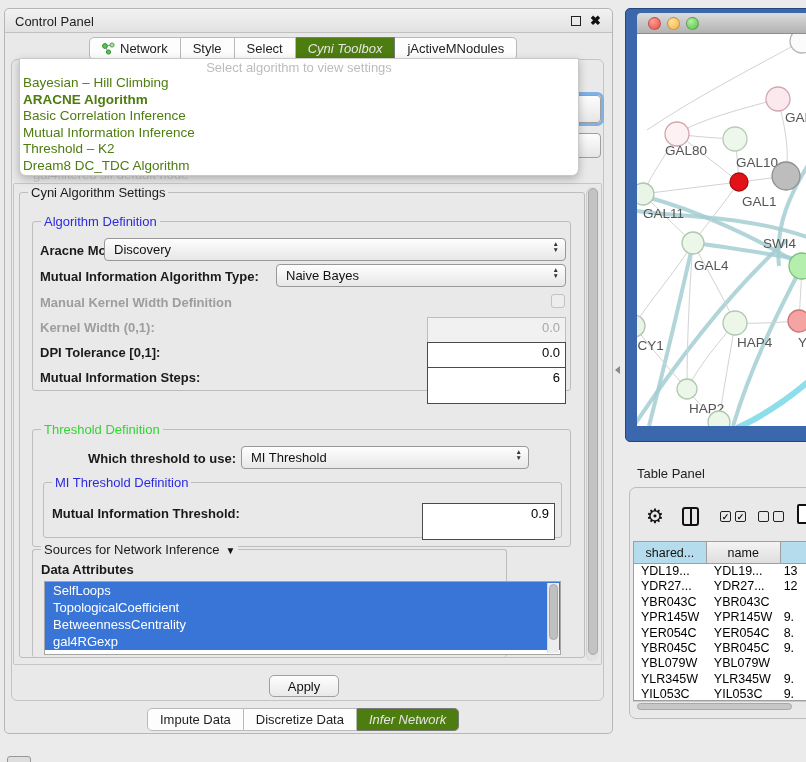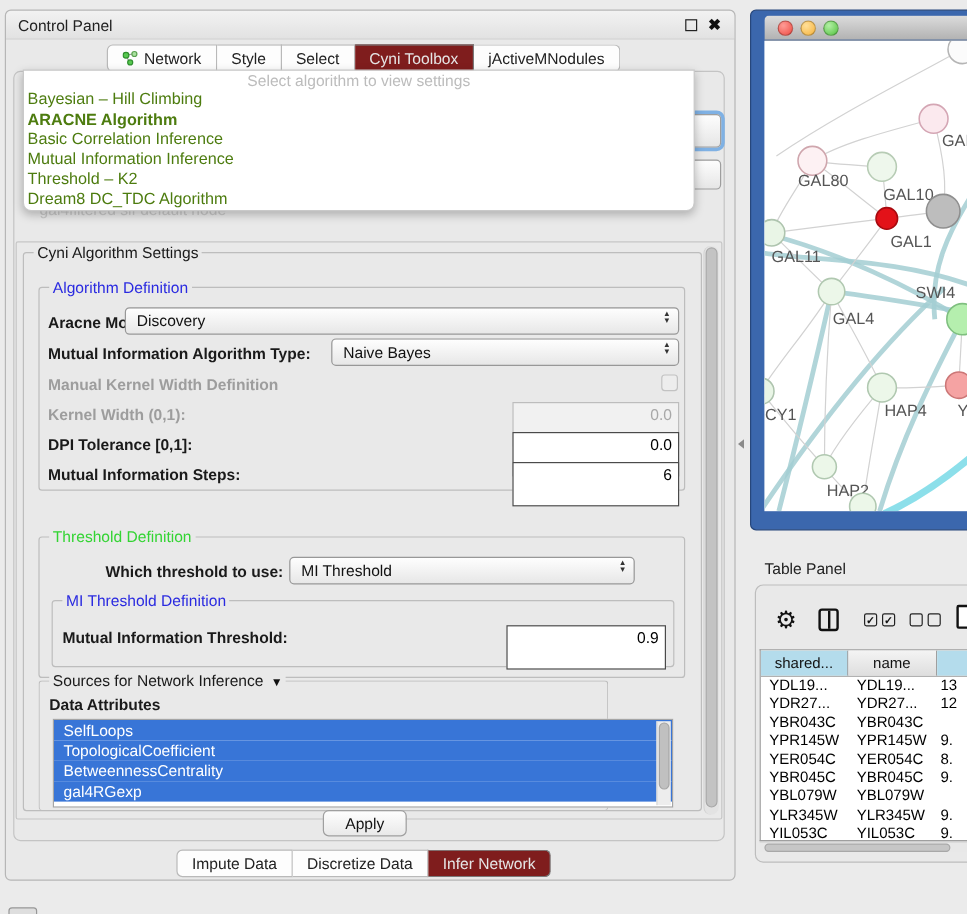"Cyni Toolbox" .tab.selected { background: #7f1d1d -> #4d7c0f; font-style: none -> italic }
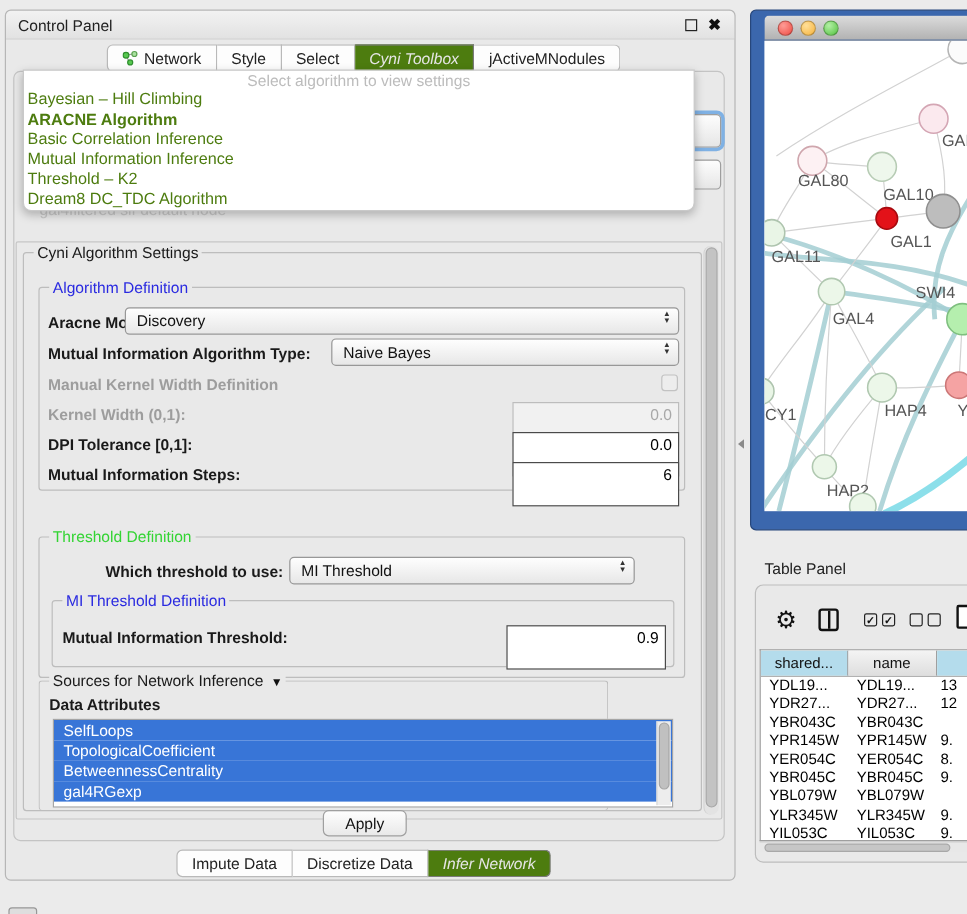"Cyni Algorithm Settings" #settings-panel { top: 192px -> 174px }
